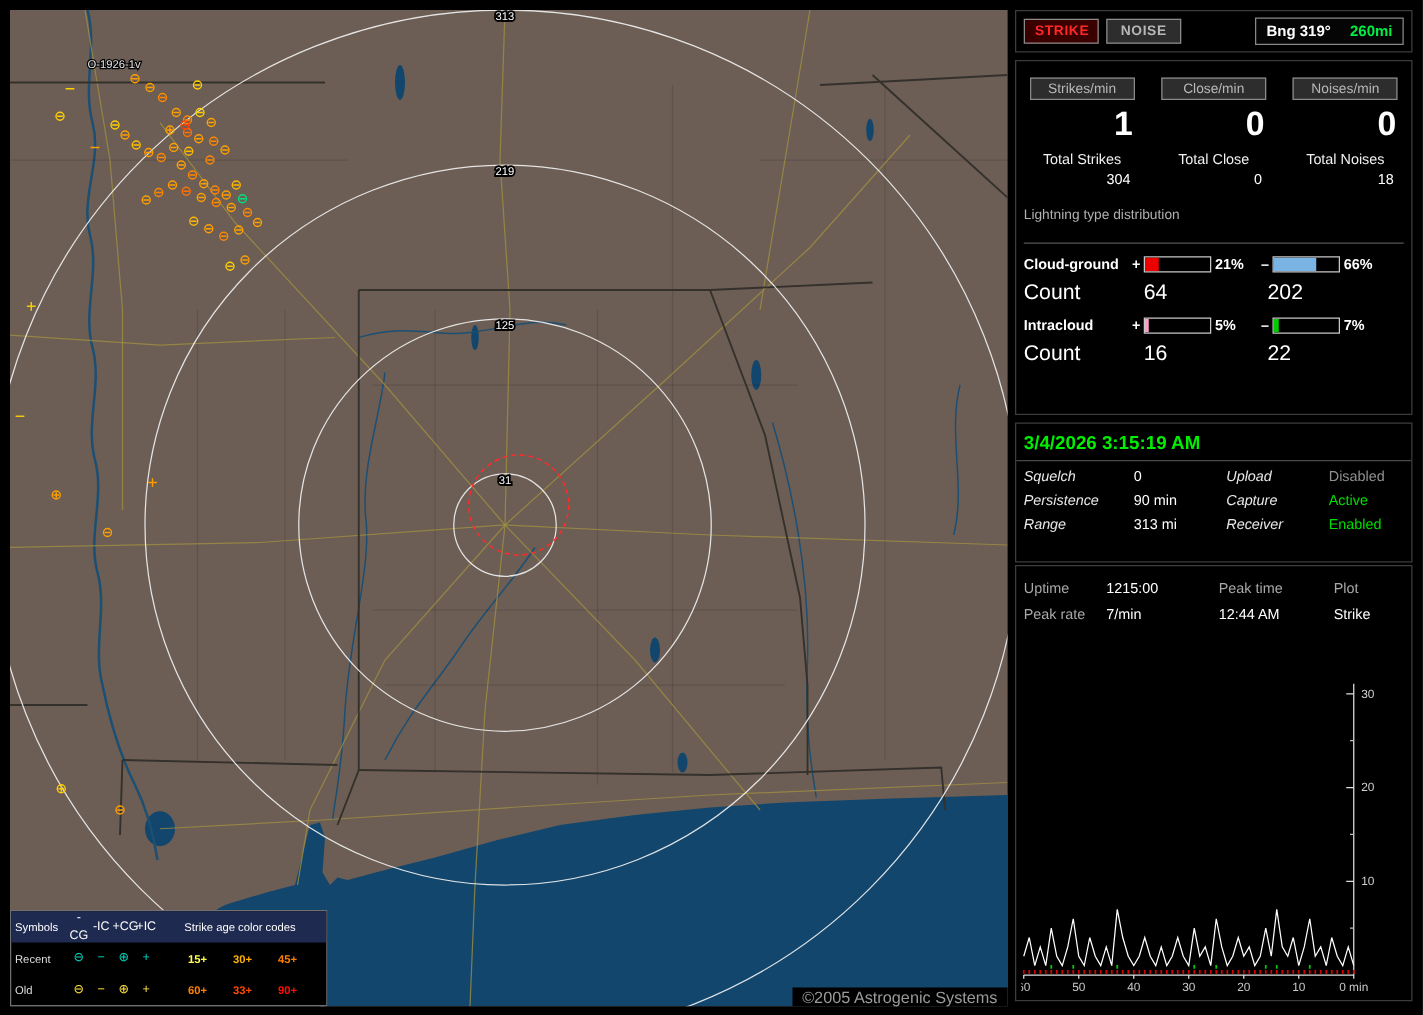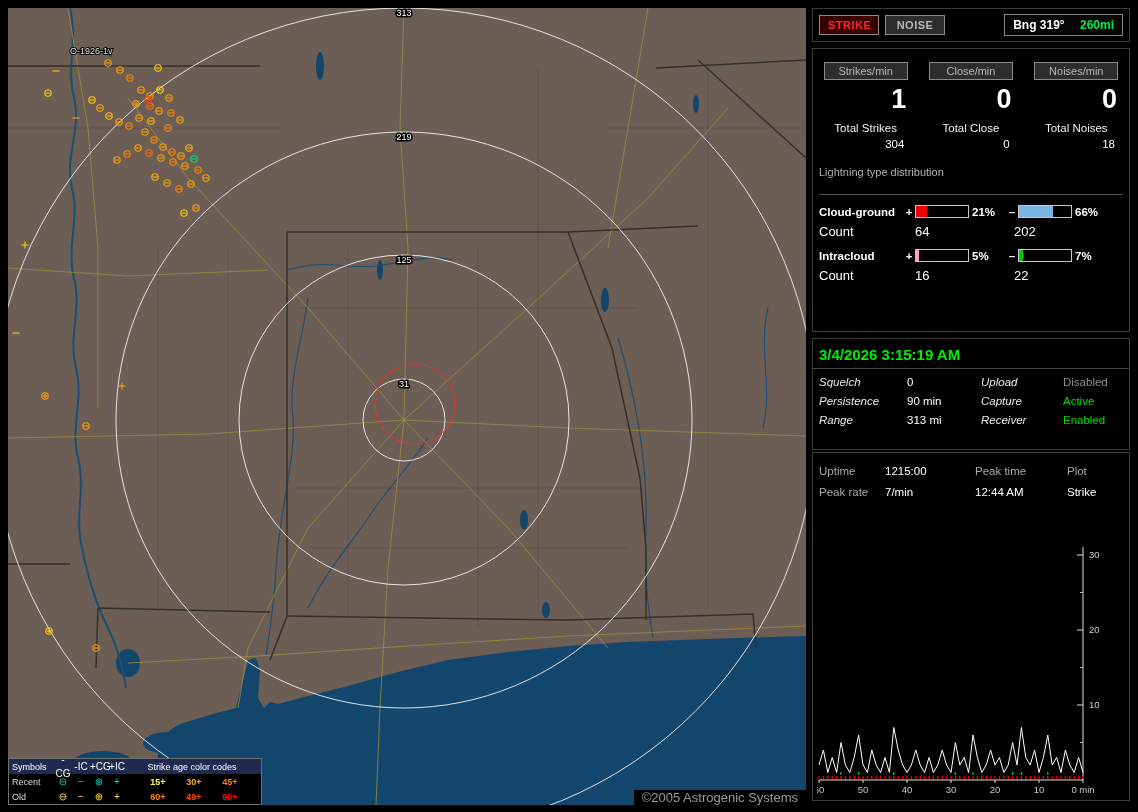"Count" .count-row { font-size: 13px -> 17px }
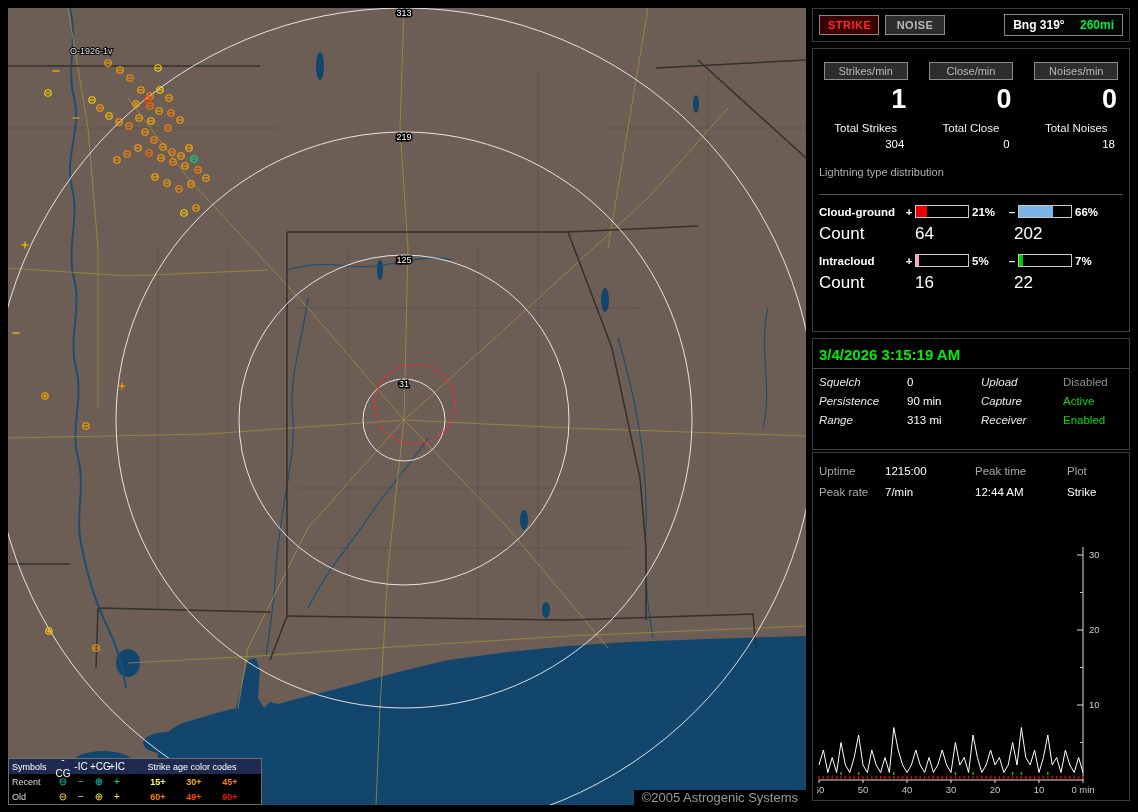"Symbols" .lg-row { height: 15px -> 25px }
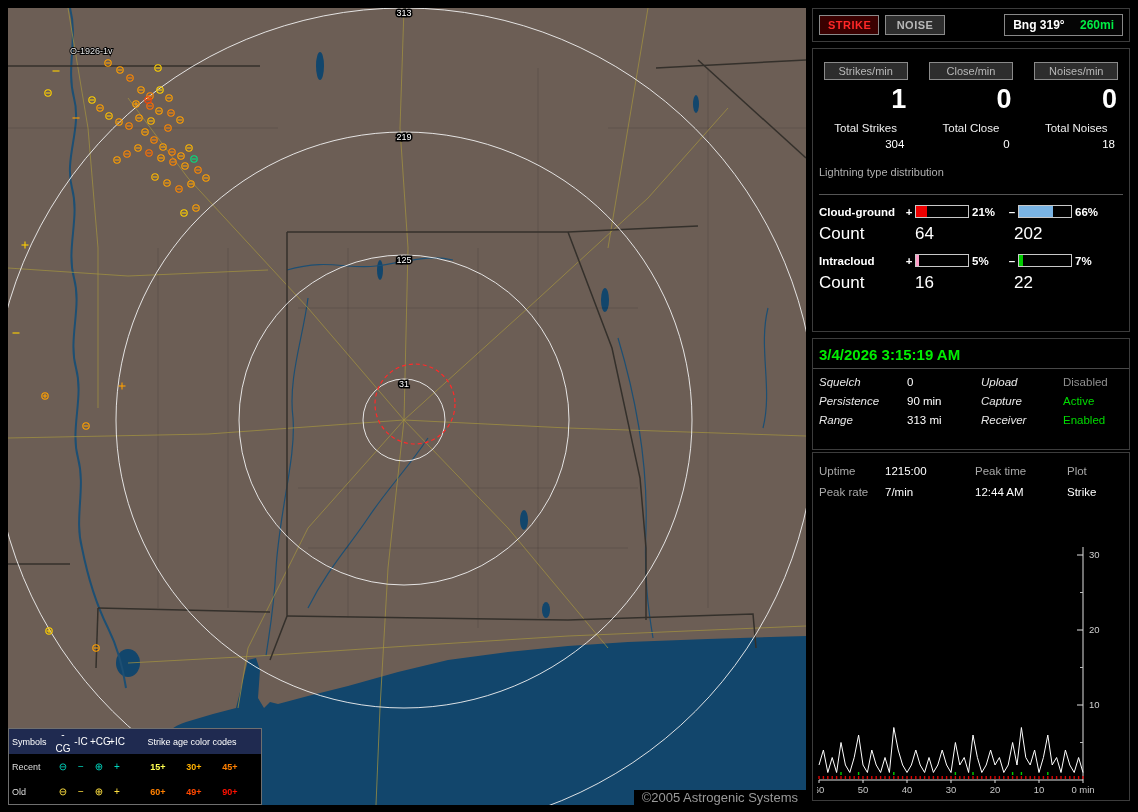"49+" span.lg-age { text: 49+ -> 33+ }
